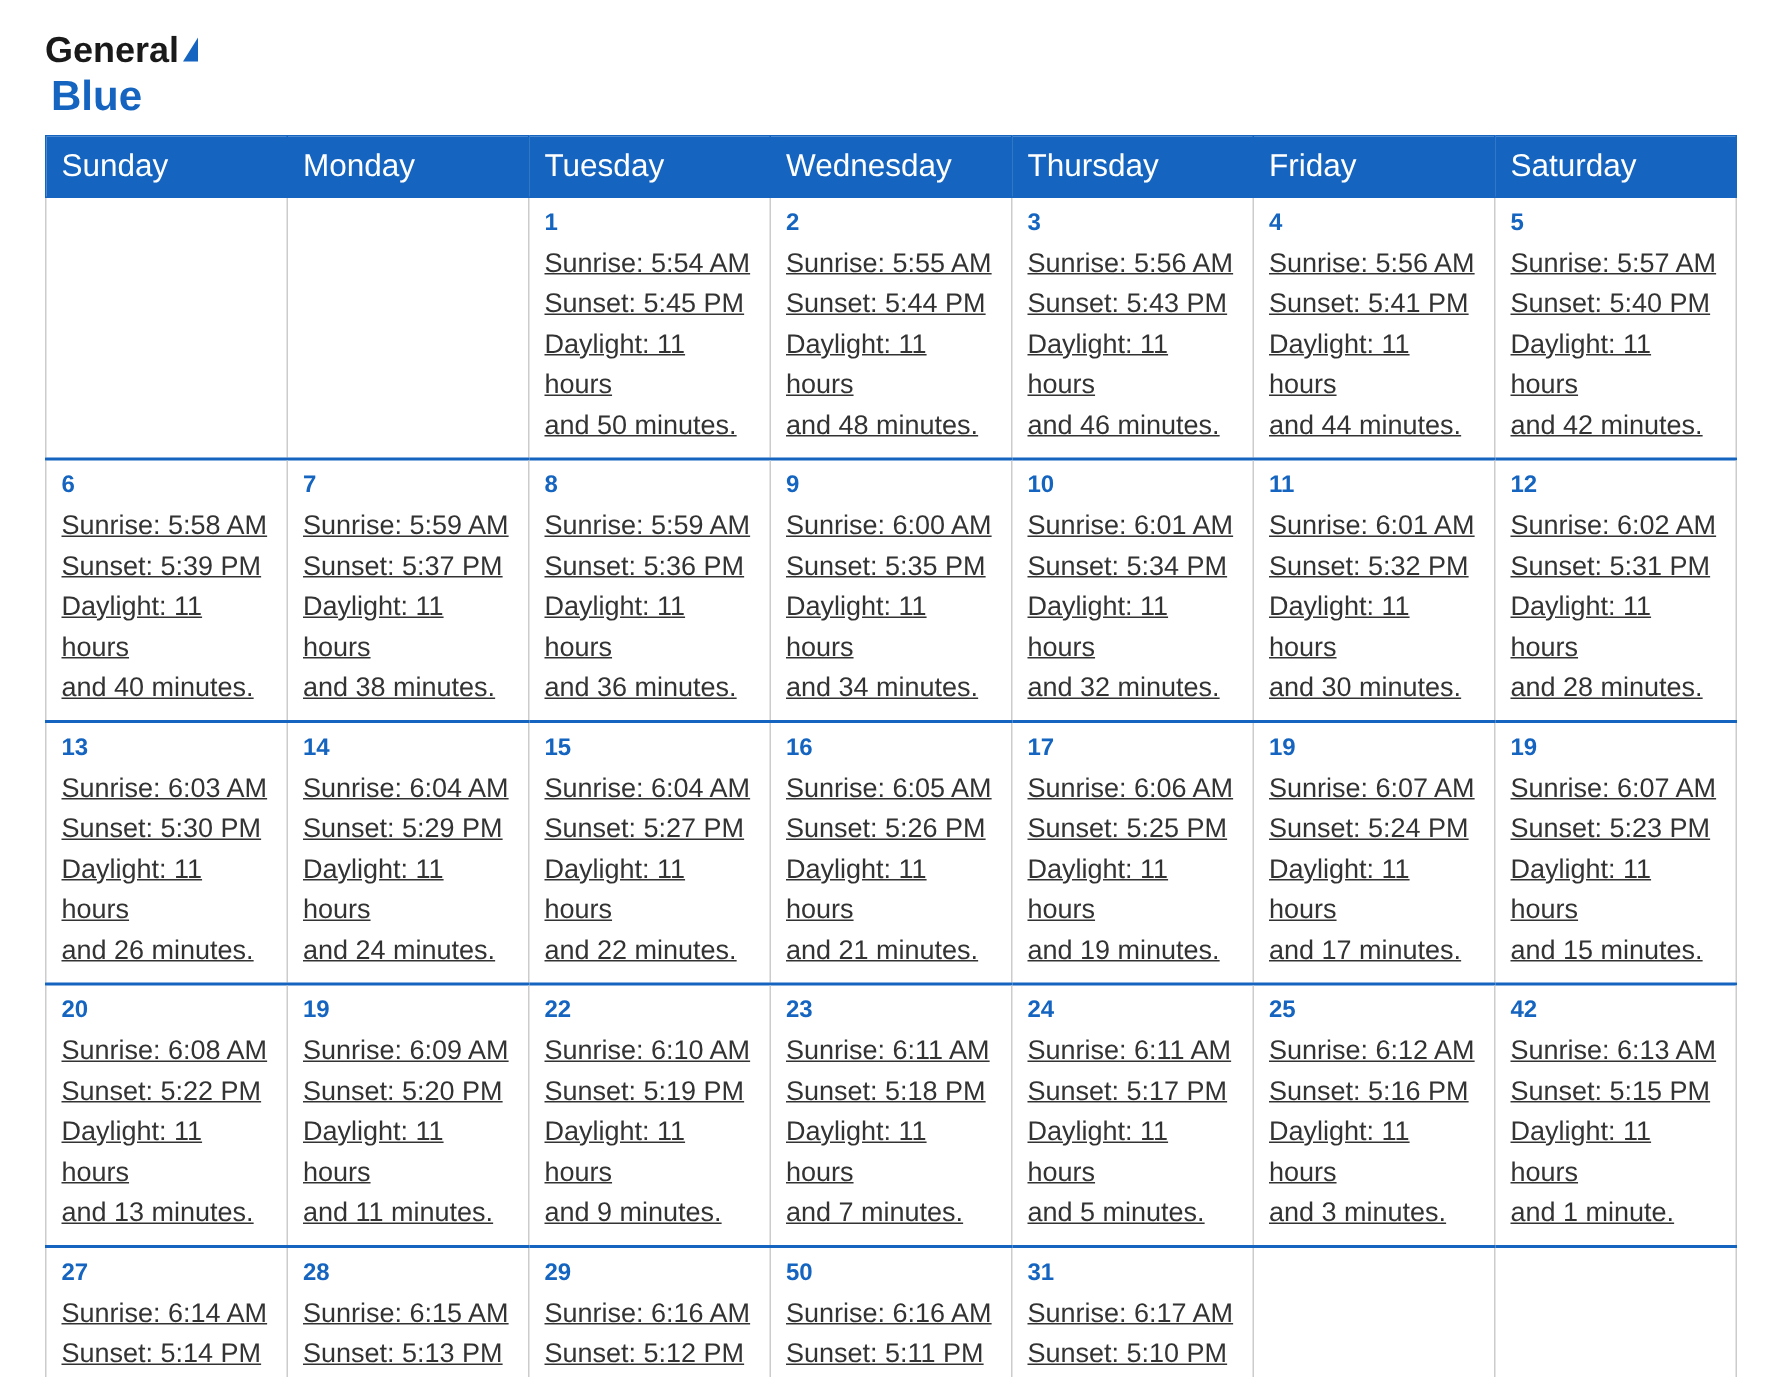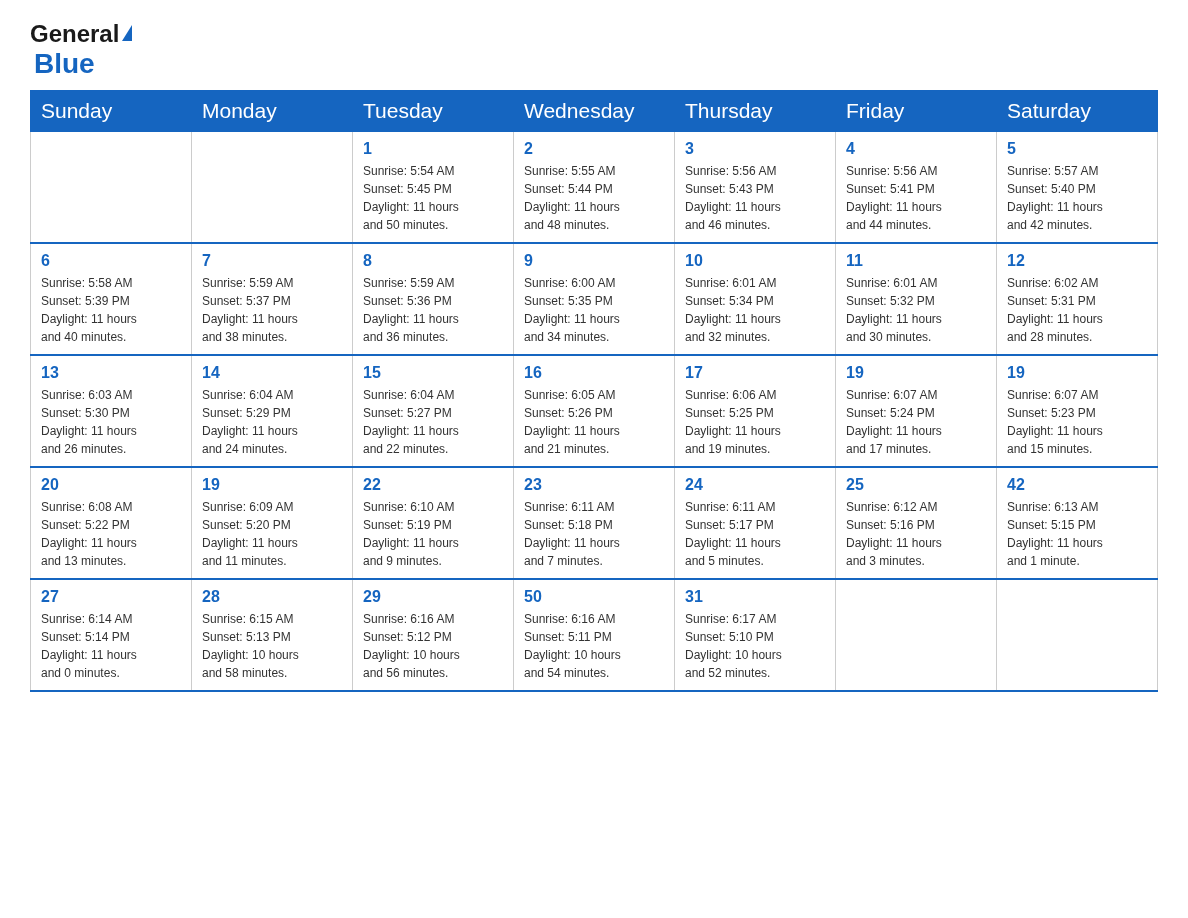"Sunrise: 5:54 AM" .day-info { font-size: 12px -> 18px; text-decoration: none -> underline }
